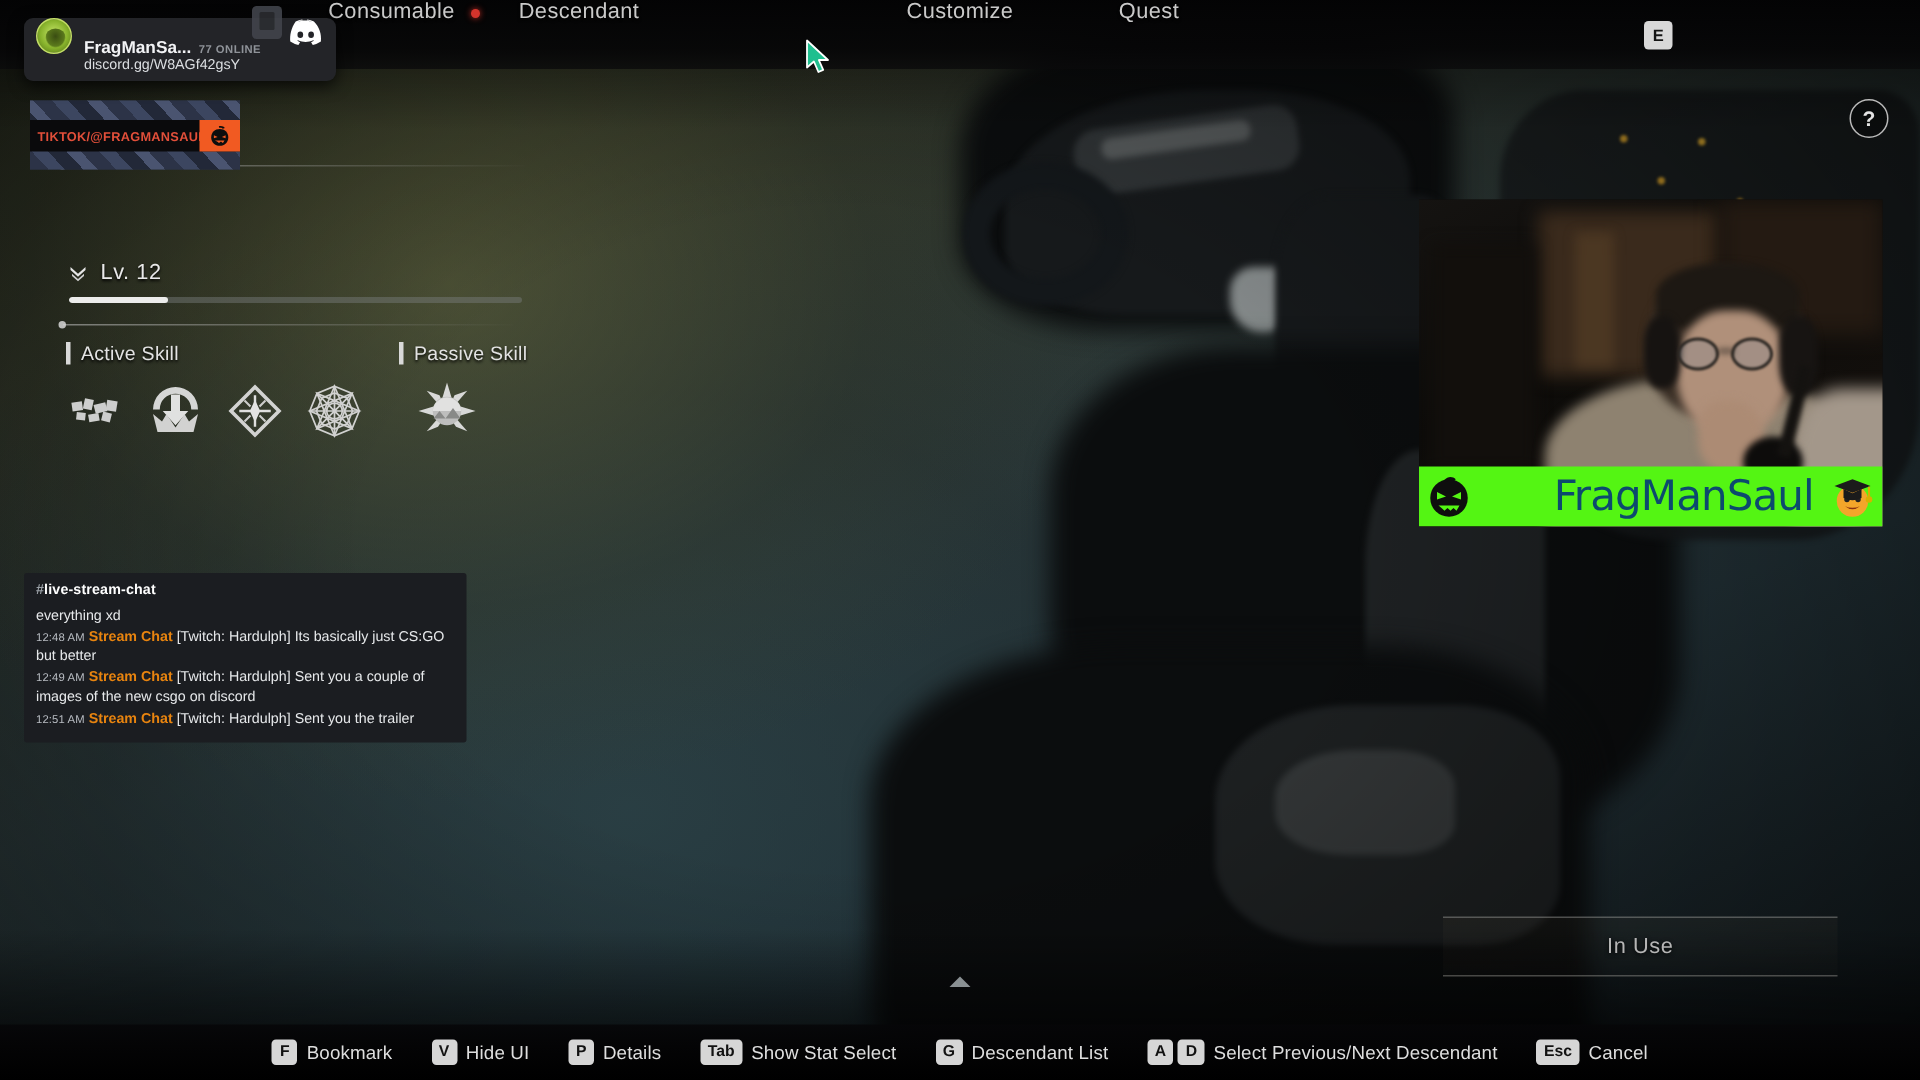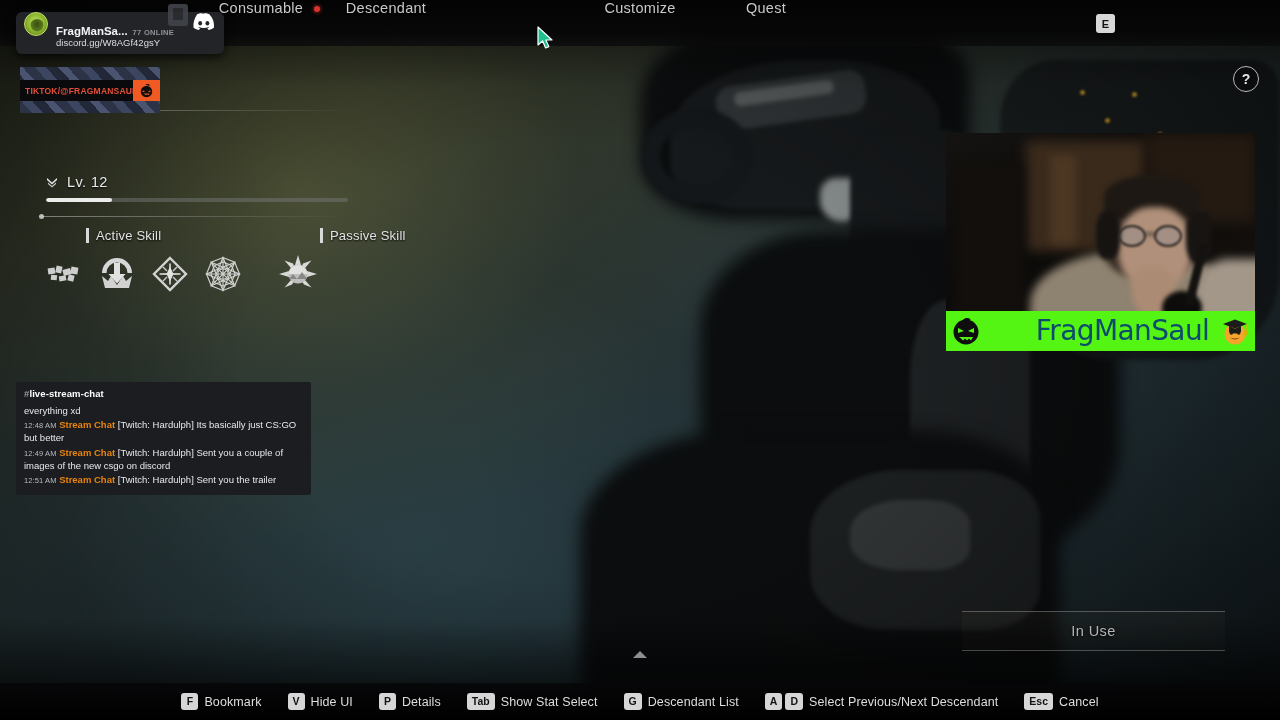"Active Skill" .skill-headers { margin-left: 42px -> none }
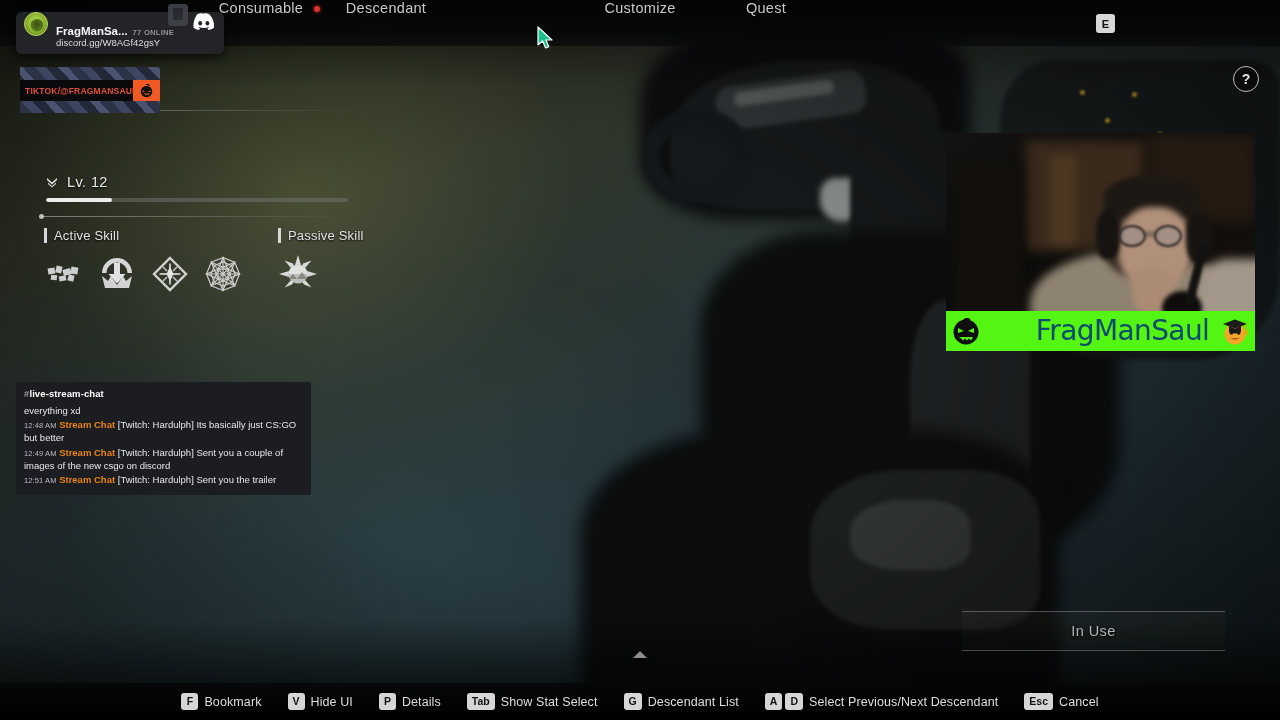"Passive Skill" div.skill-head { left: 234px -> 222px }
